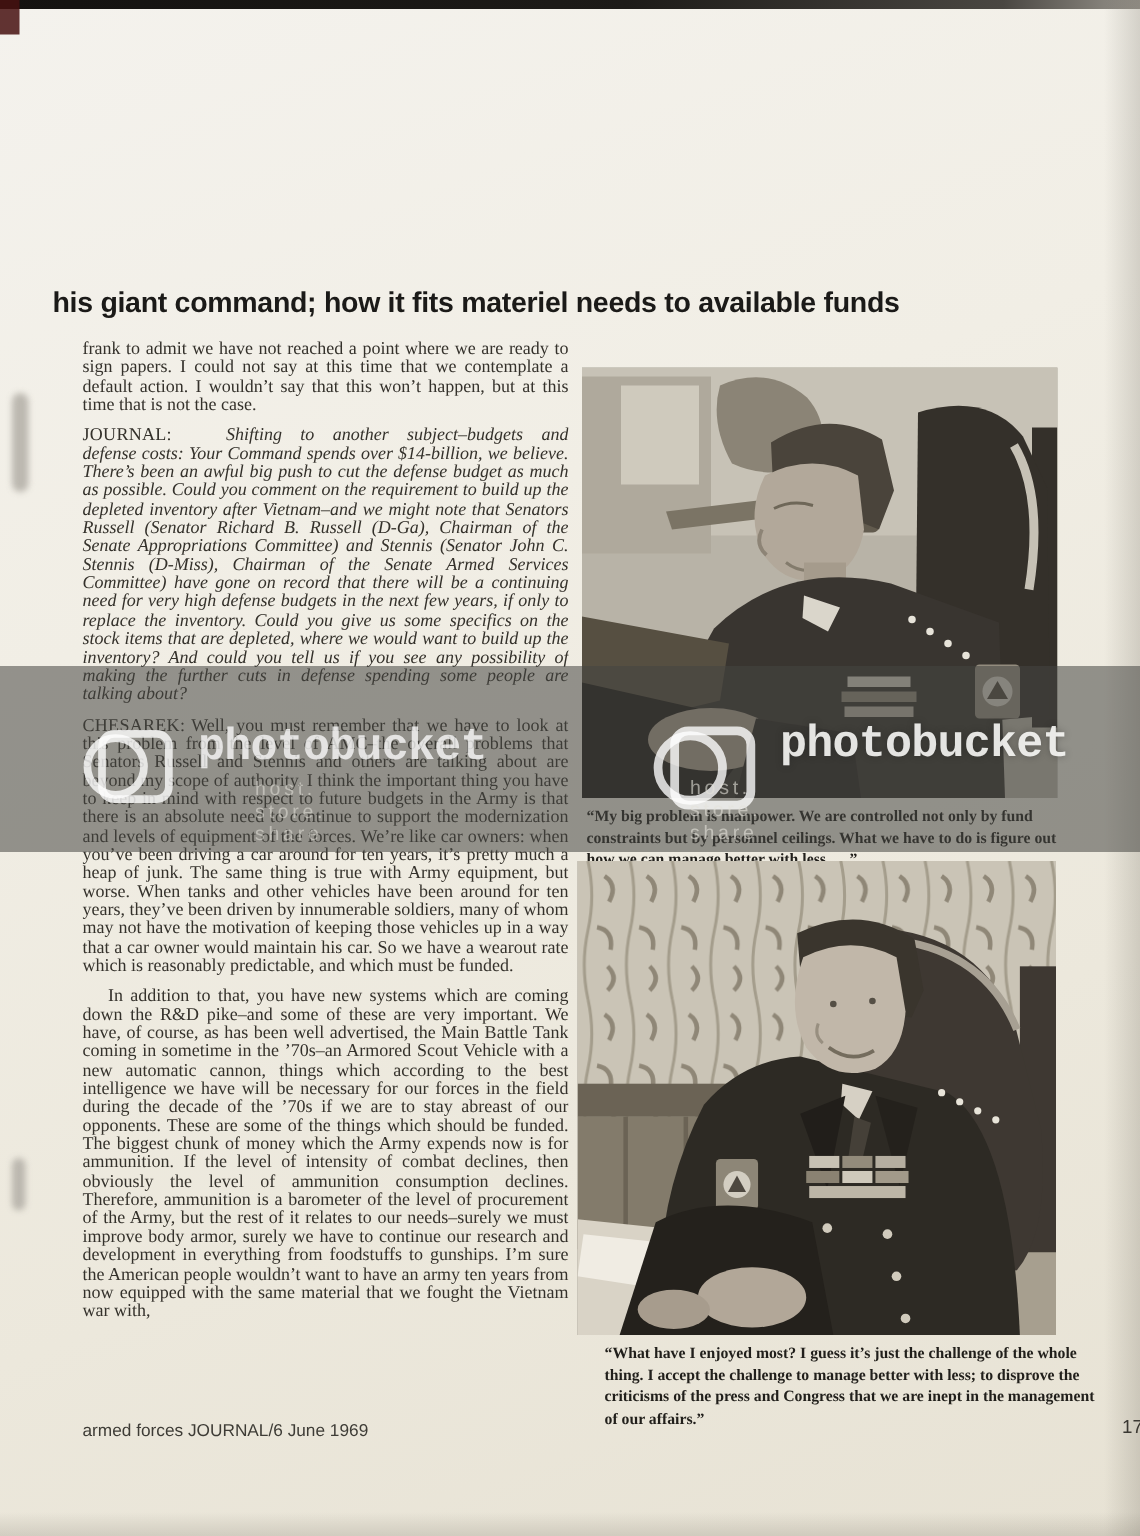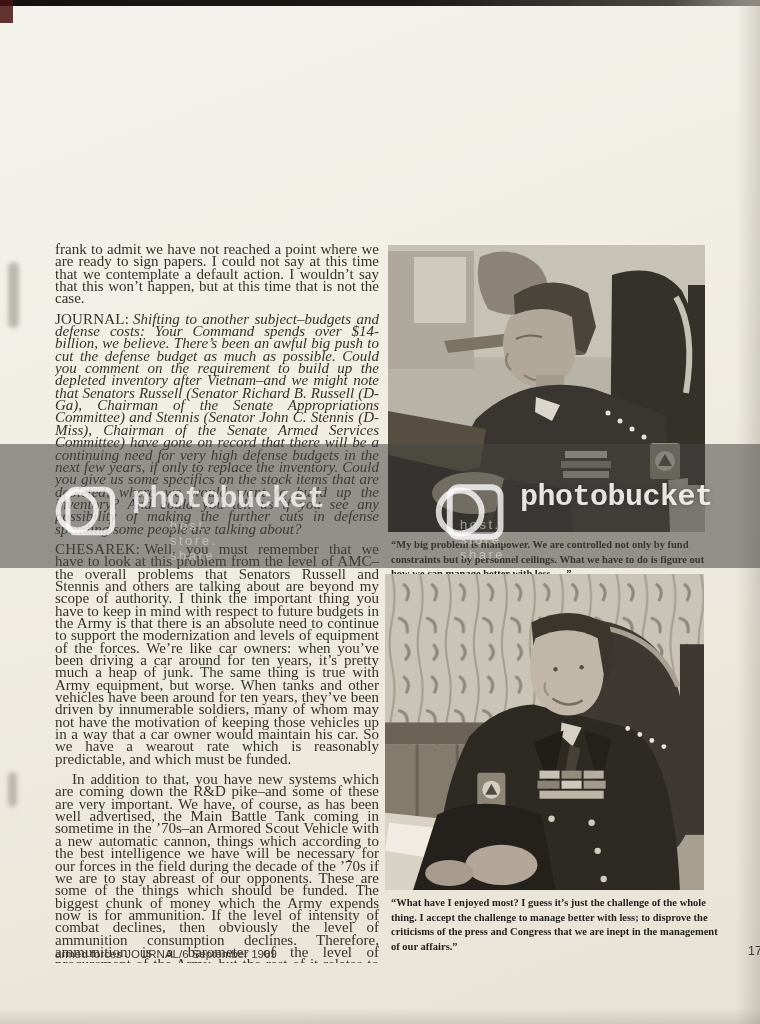"his giant command; how it" div.headline { html: none -> <div>his giant command; how it fits materiel needs to available funds</div> }
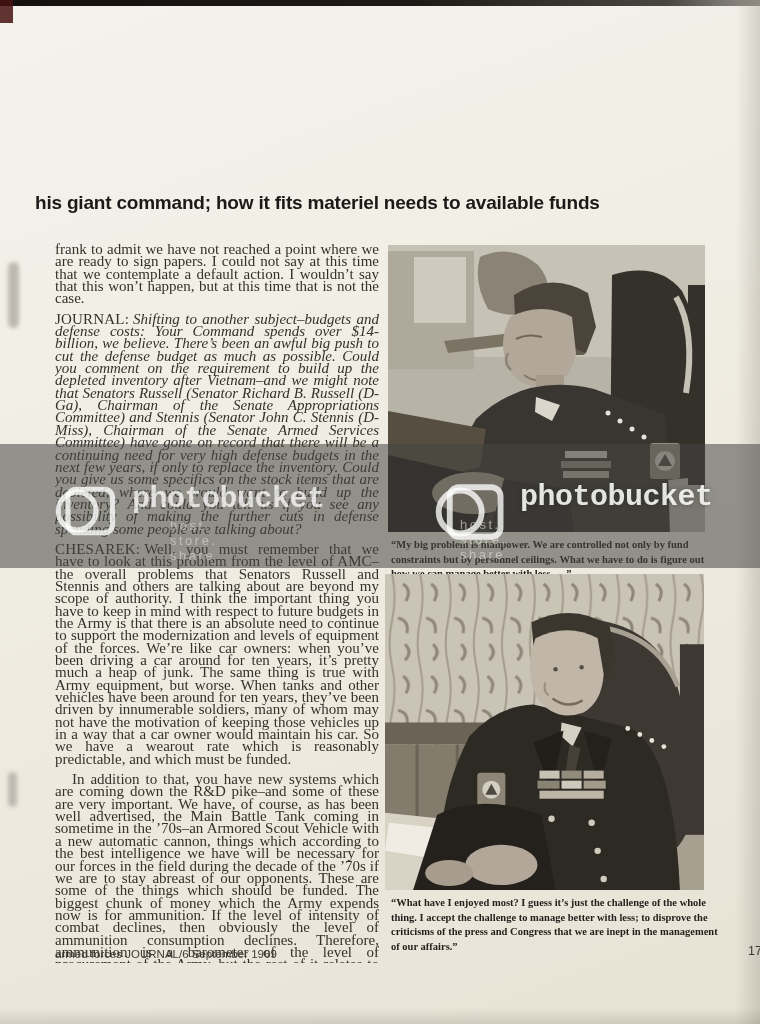"frank to admit we have" .column { font-size: 15px -> 12px; top: 243px -> 226px }
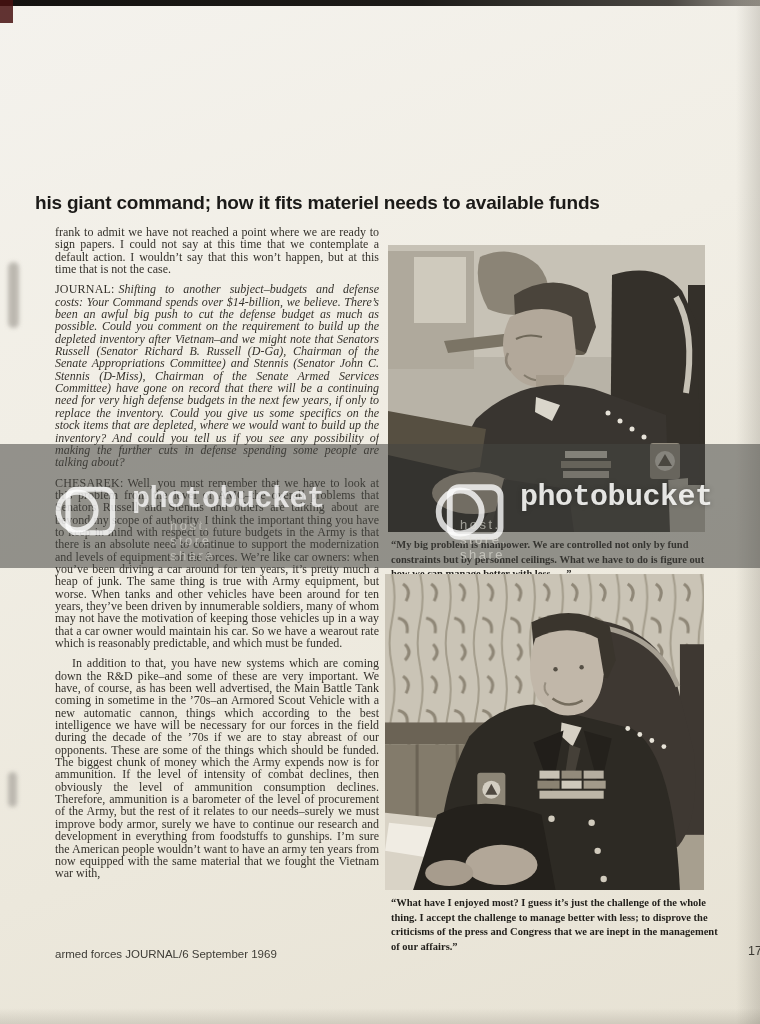"Shifting to another subject–budgets and" .qa .it { margin-left: none -> 32px }
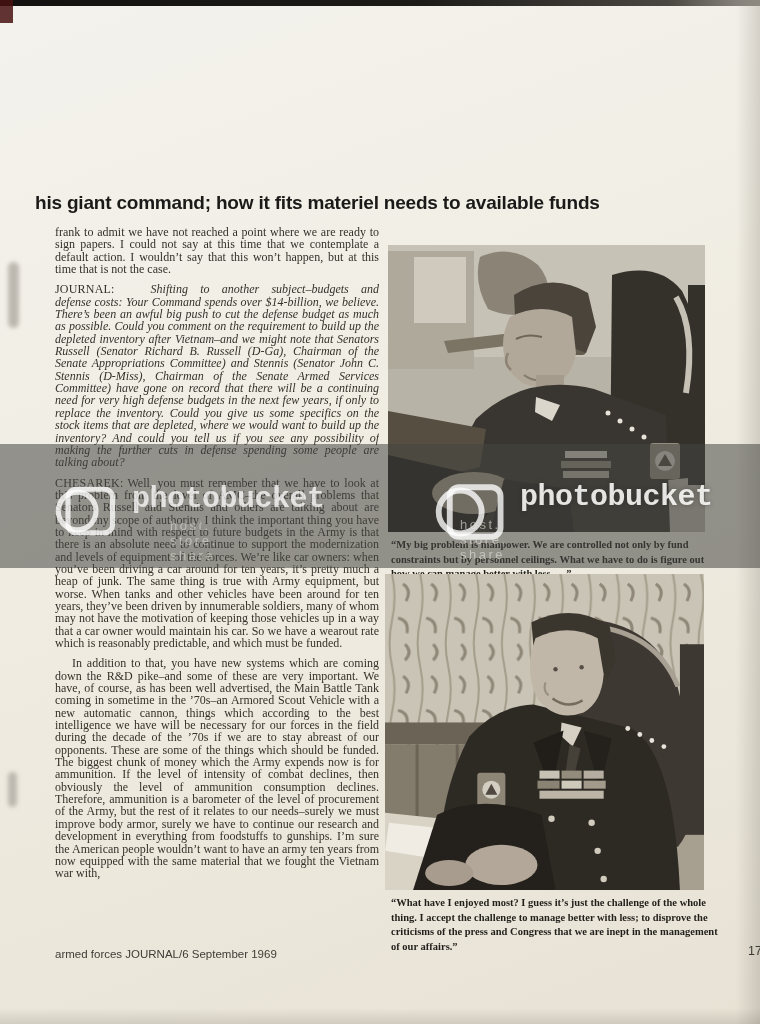"“What have I enjoyed most?" .cap2 { left: 391px -> 403px }
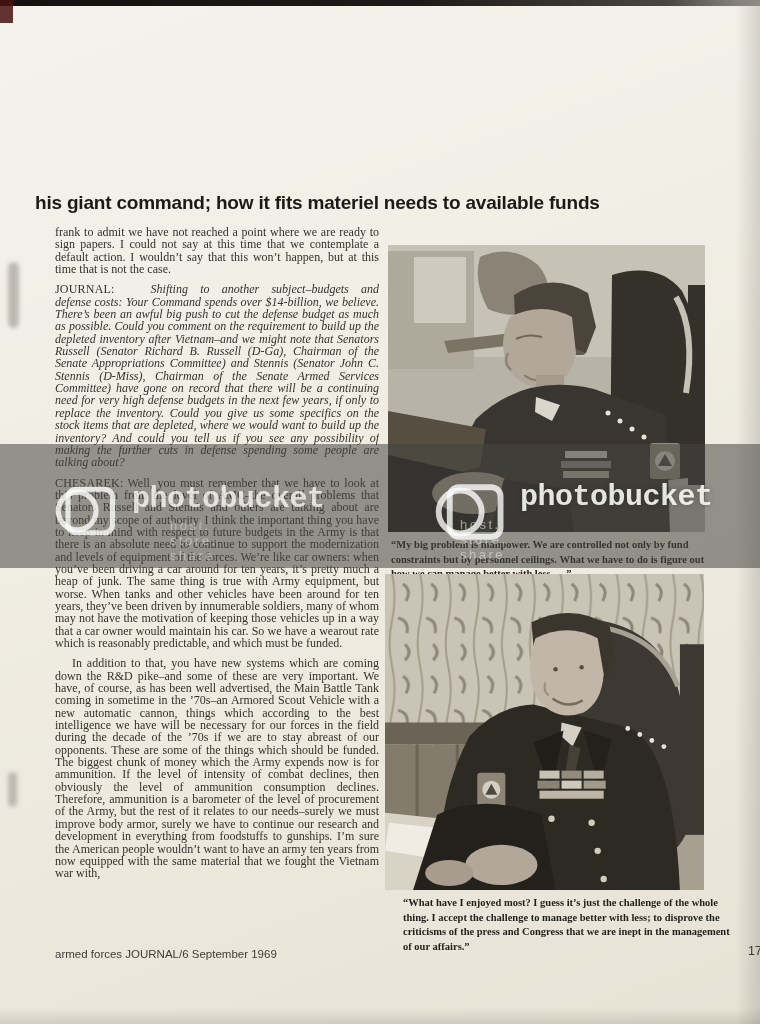"armed forces JOURNAL/6 September 1969" div.footer-line { text: September -> June }
